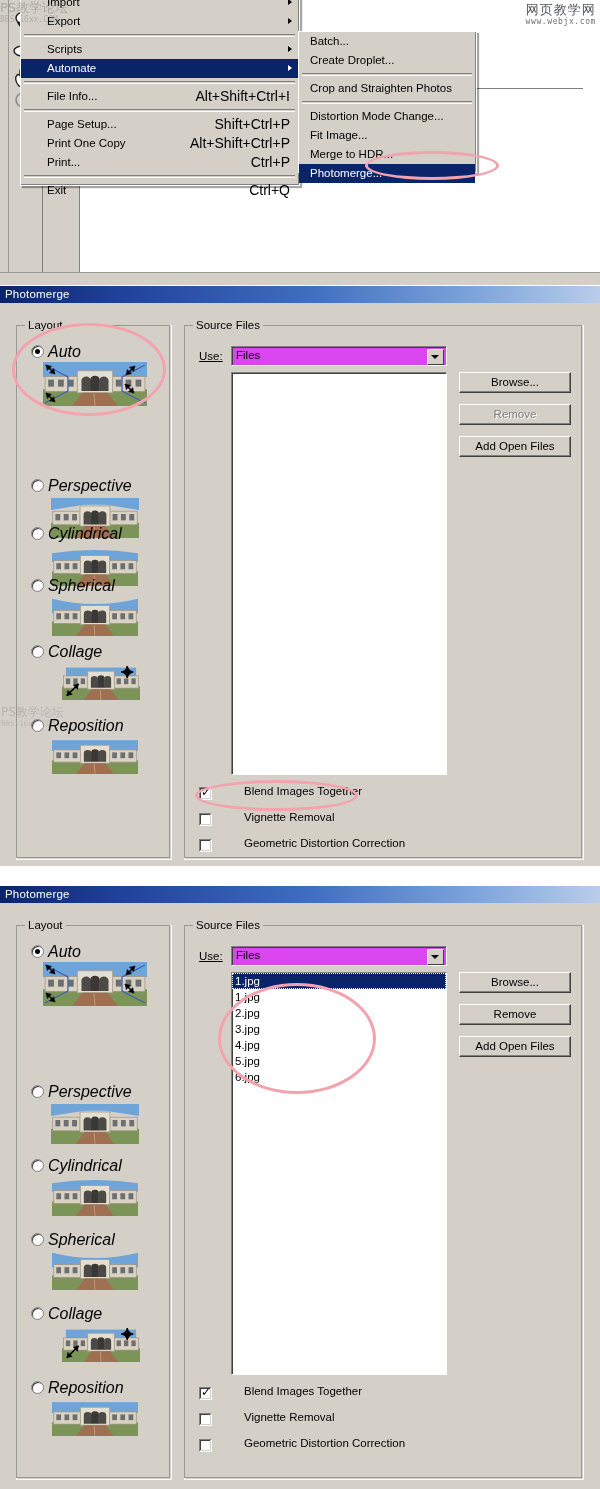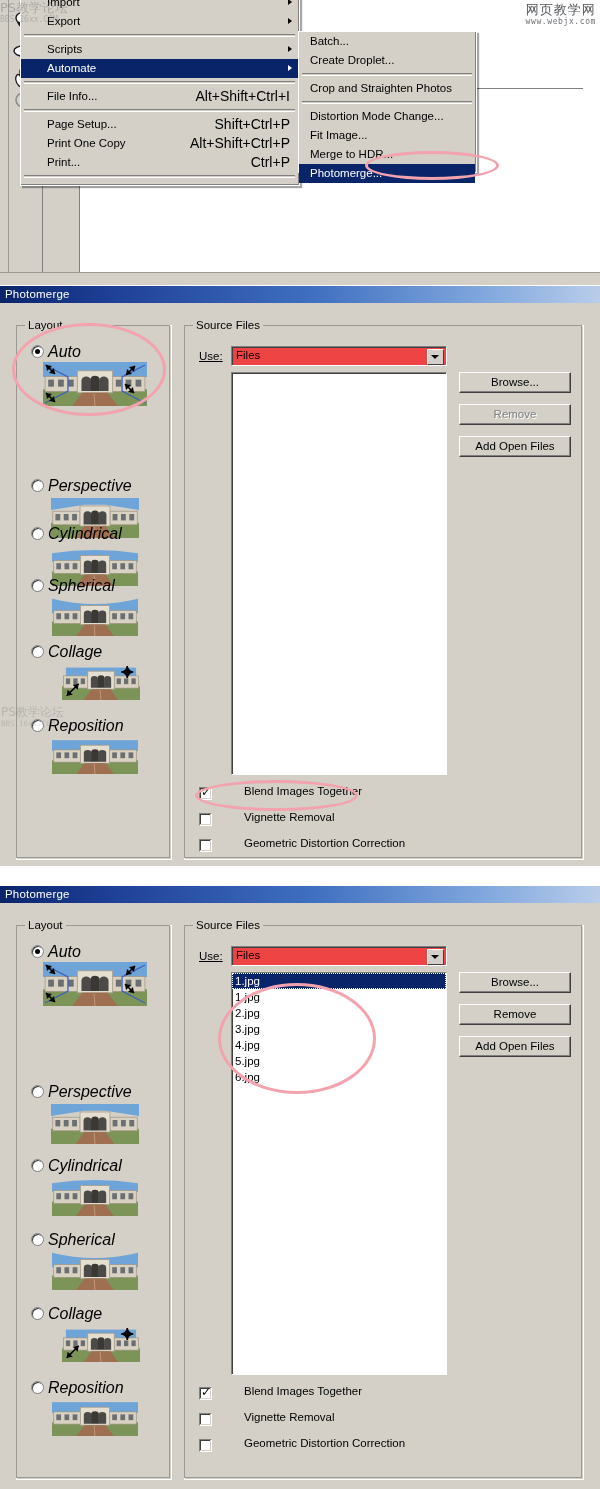"Exit" div.mi { html: none -> <div><span>Exit</span><span>Ctrl+Q</span></div> }
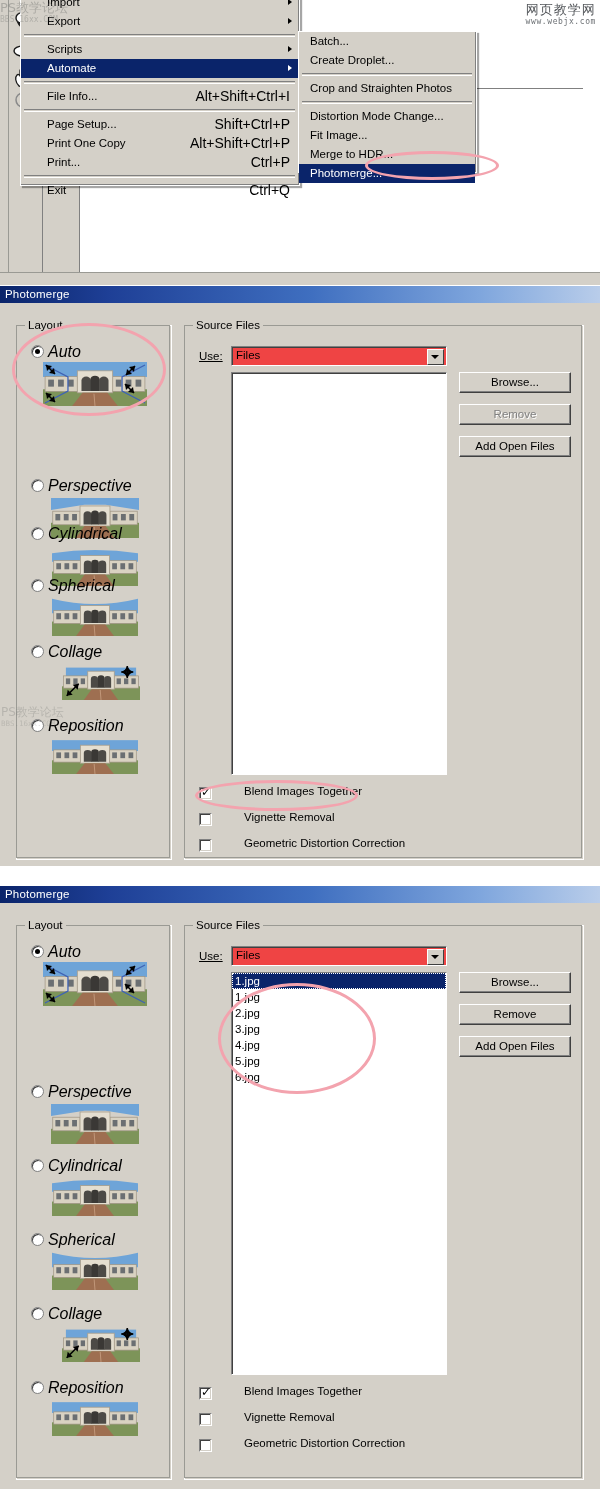"Files" .combo { background: #ef4444 -> #d946ef }
